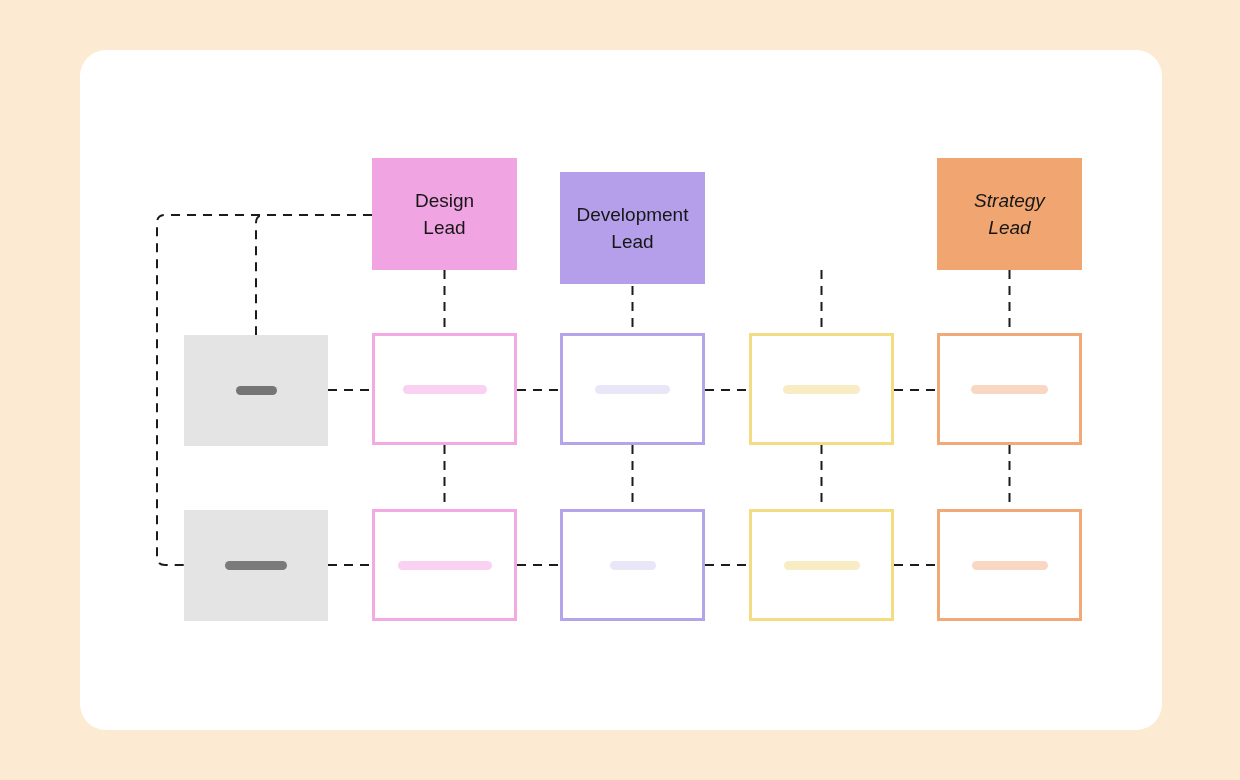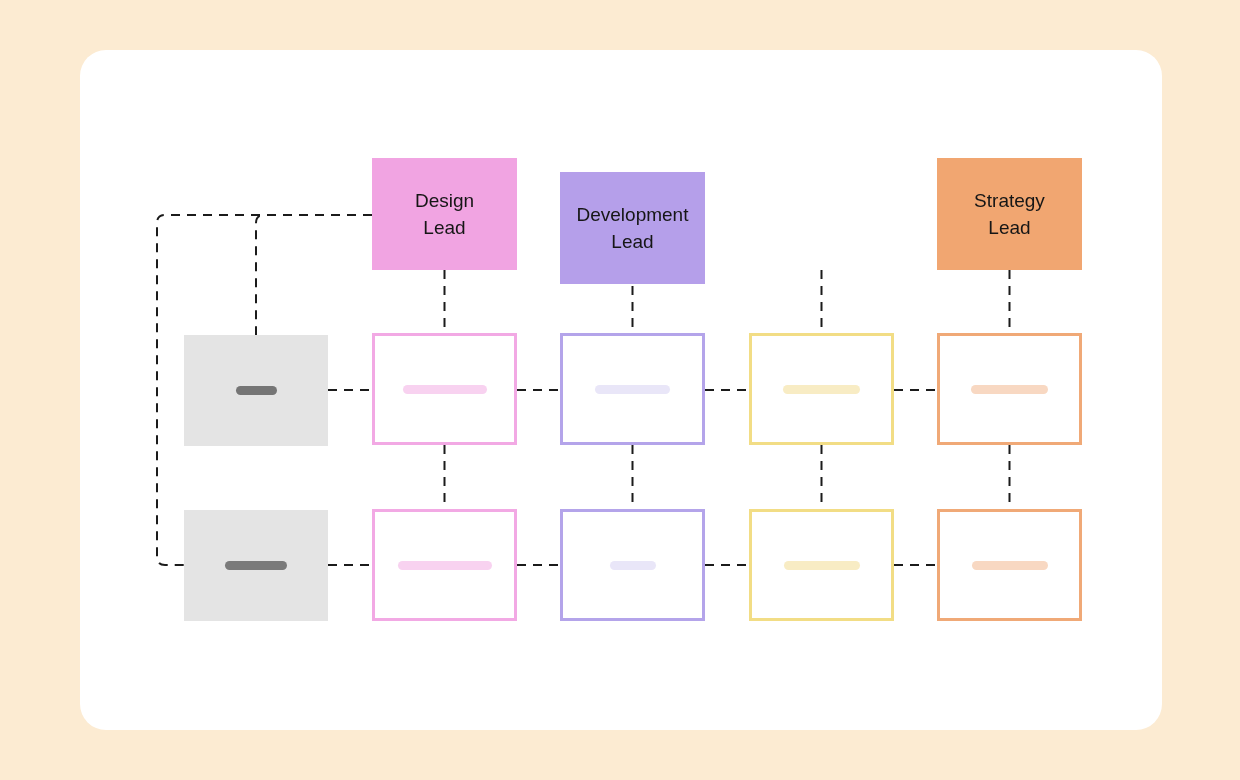"Strategy" .hdr.col-3 { font-style: none -> italic }
